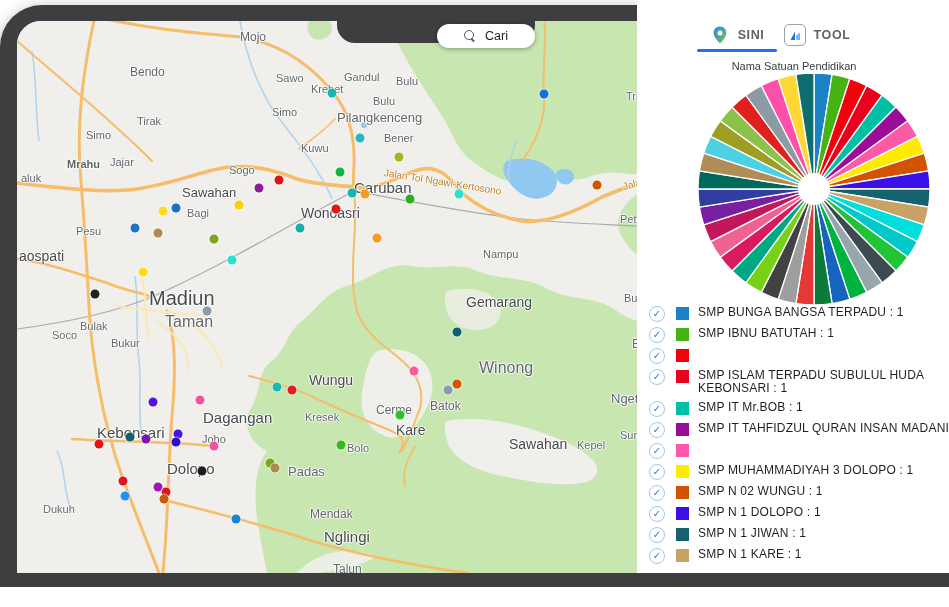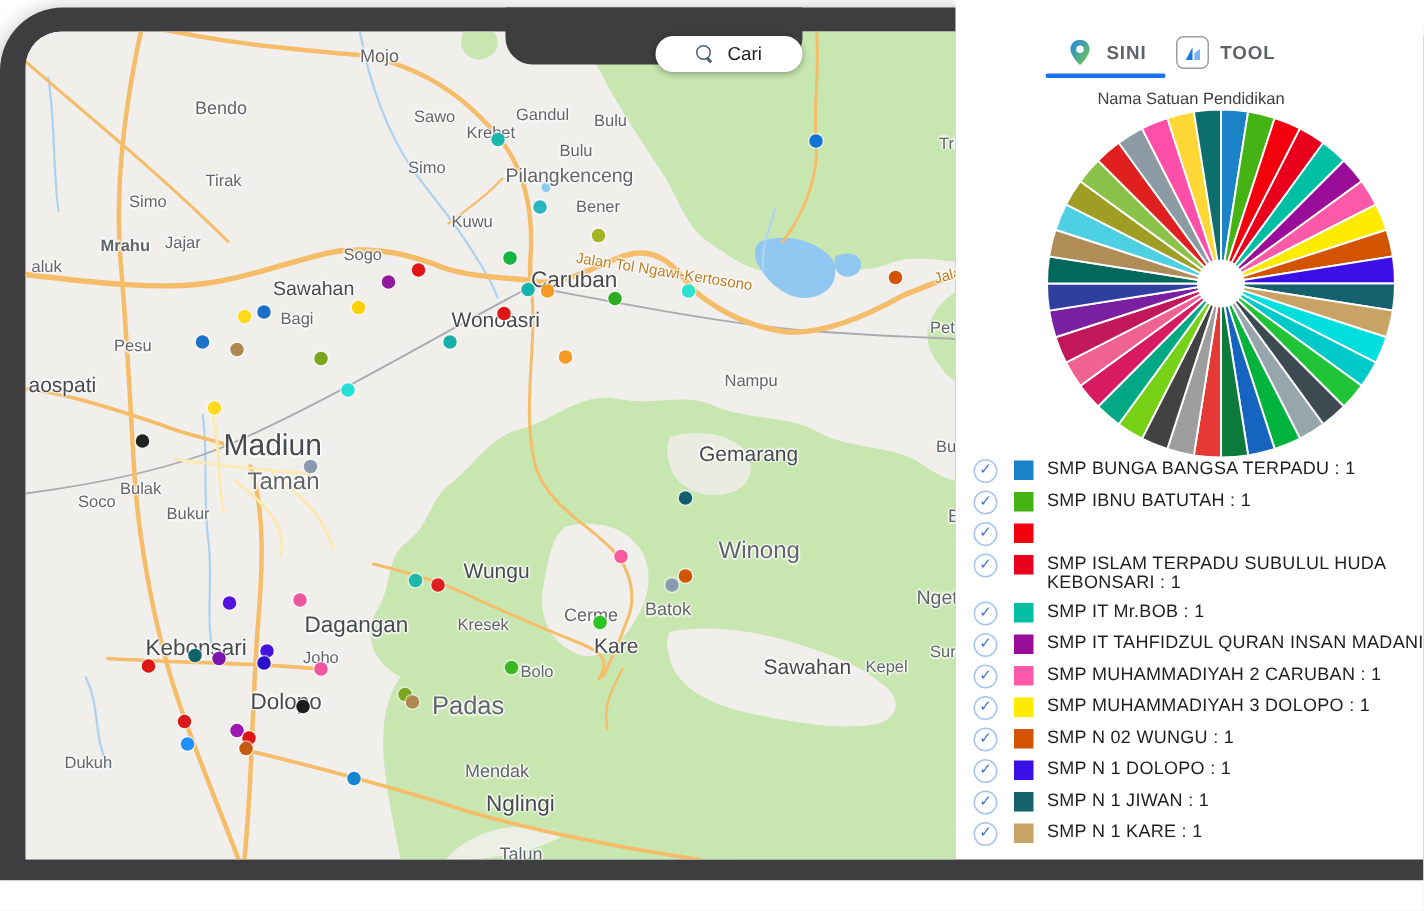"SMP MUHAMMADIYAH 2 CARUBAN :" span.ltext { html: <span>SMP MUHAMMADIYAH 2 CARUBAN : 1</span> -> none }
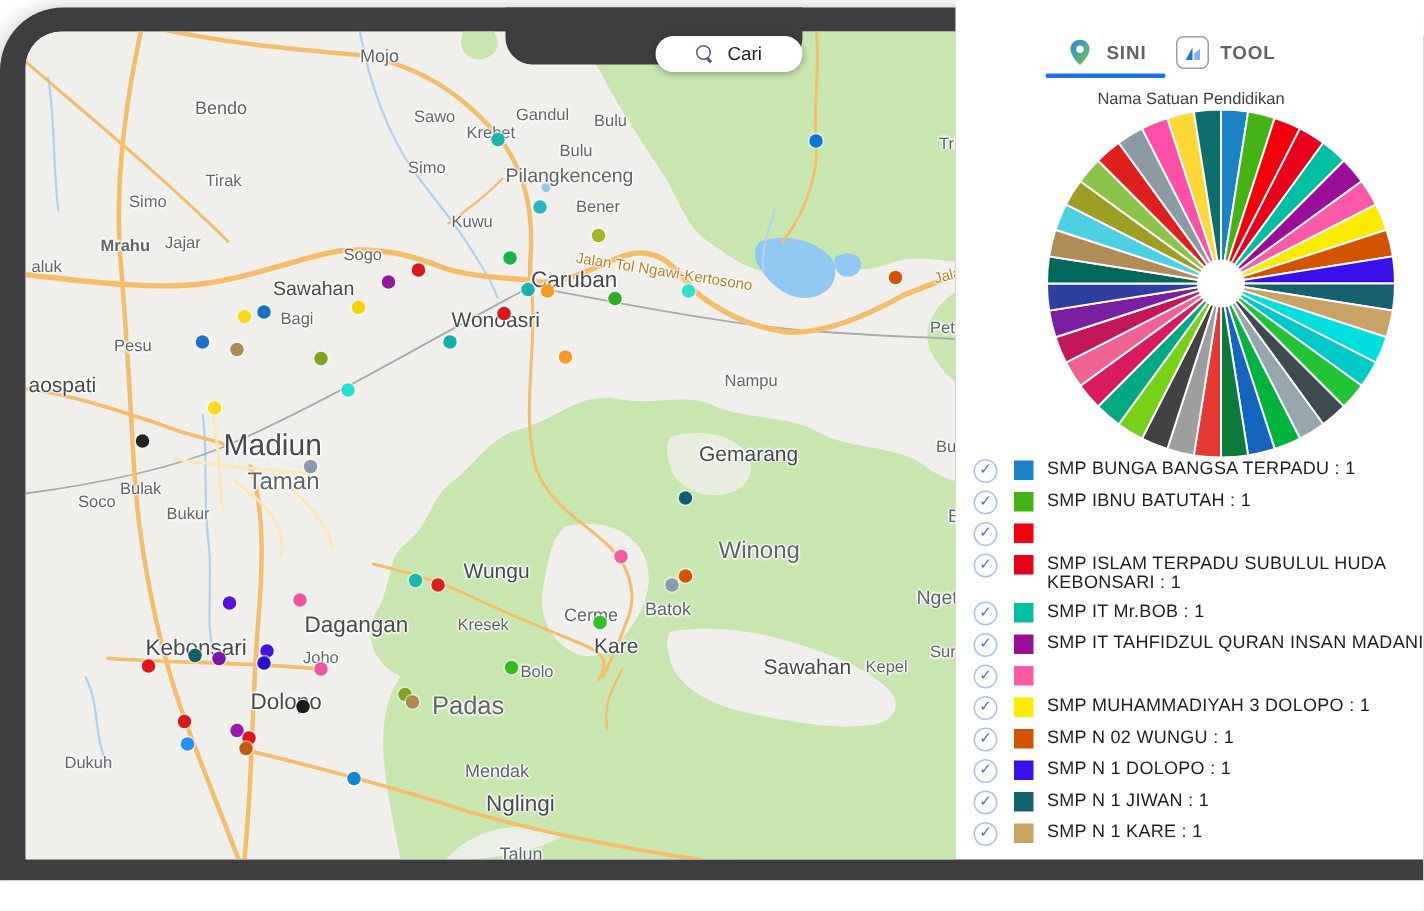"Padas" div.maplabel { font-size: 17px -> 13px }
